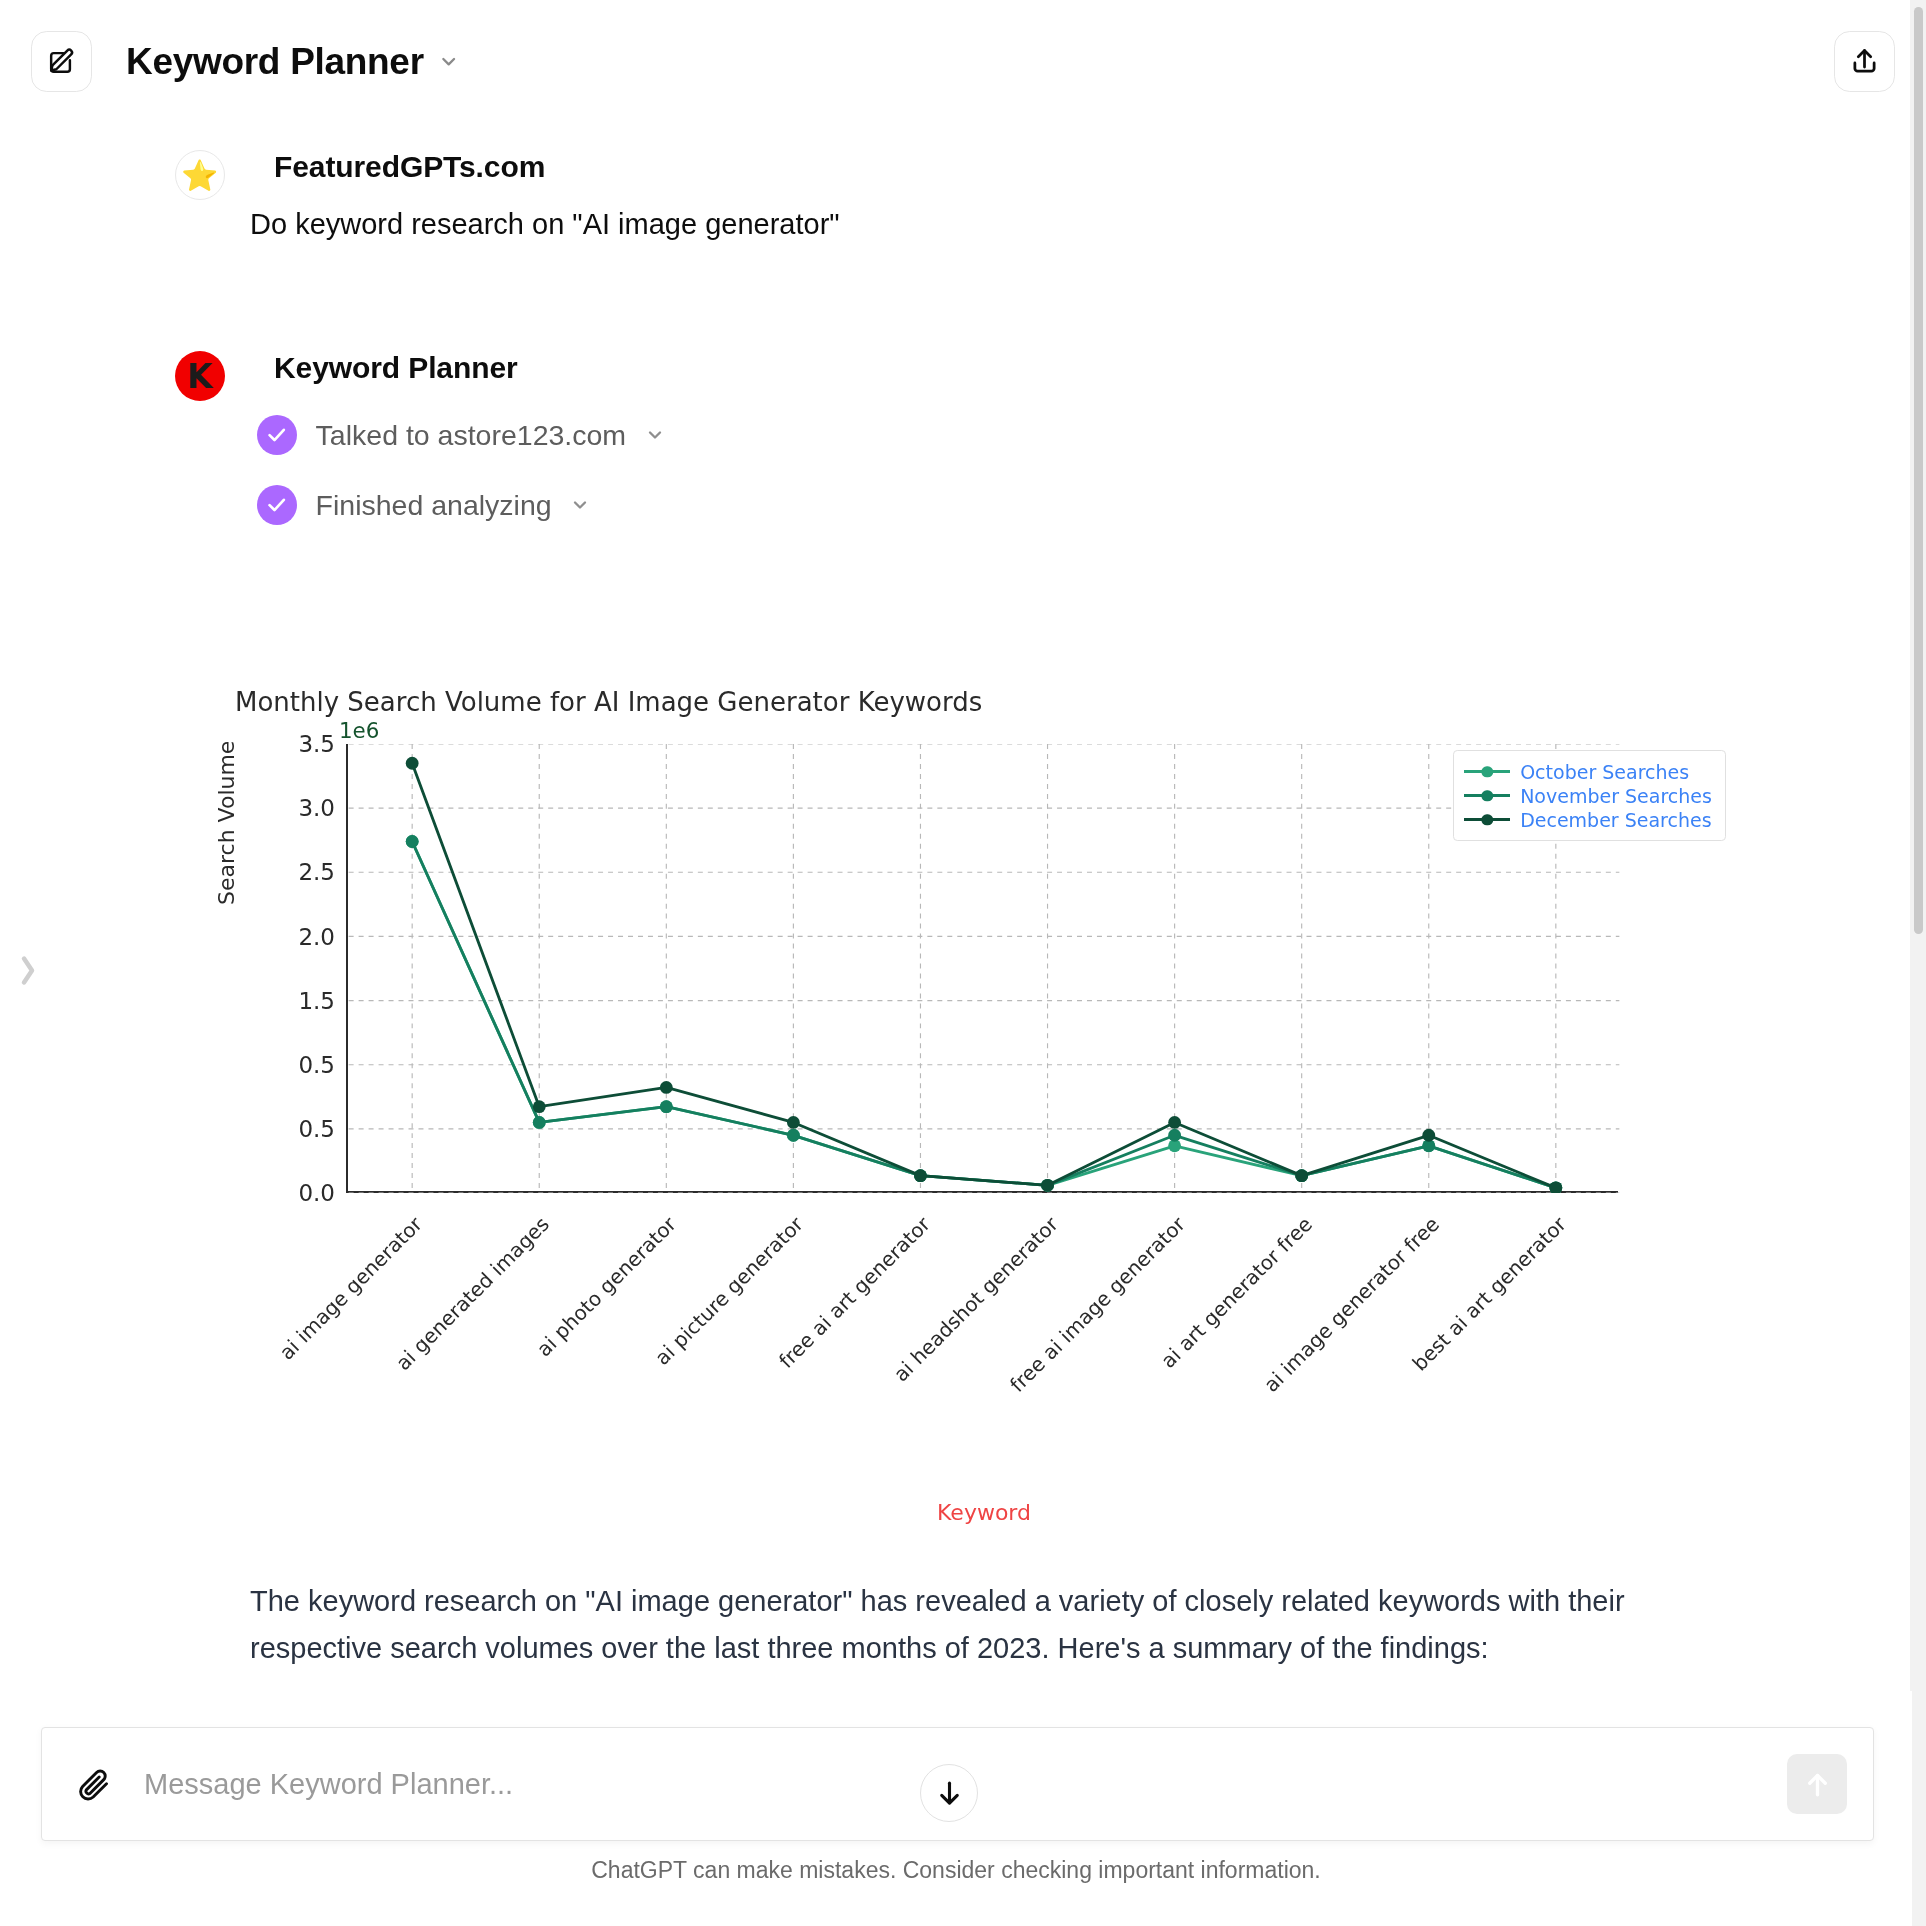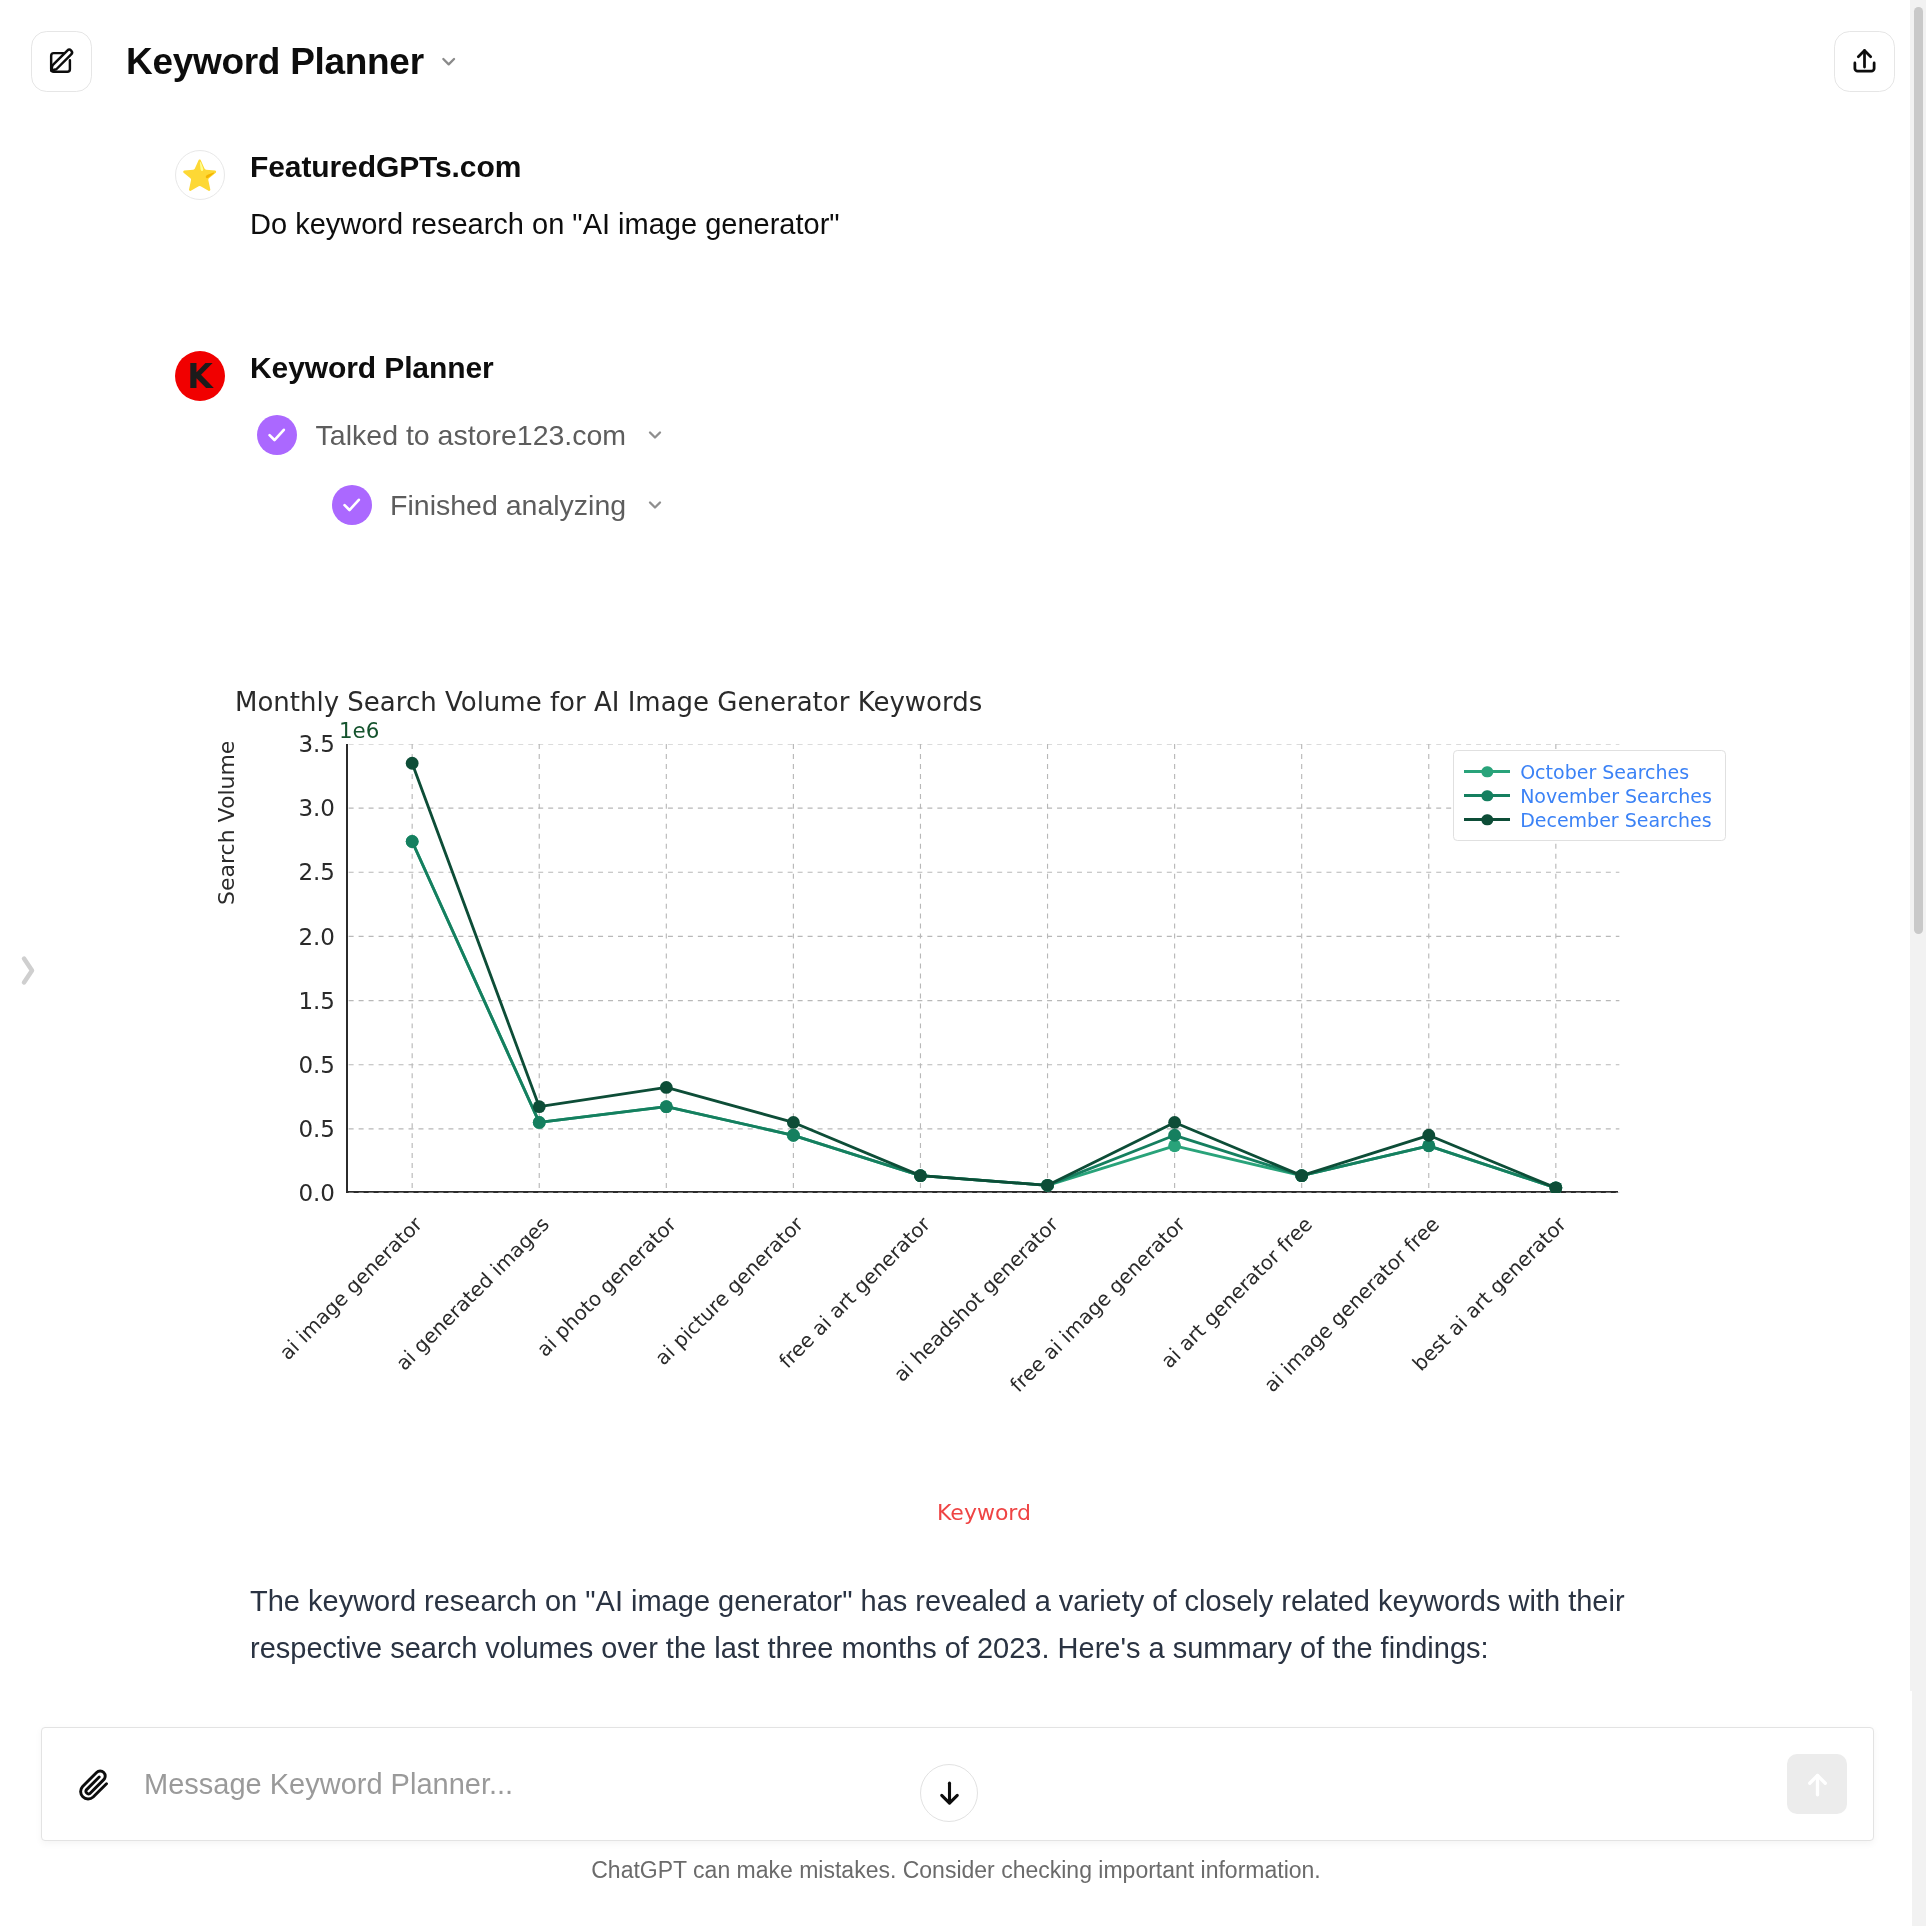"FeaturedGPTs.com" .msg-name { margin-left: none -> 24px }
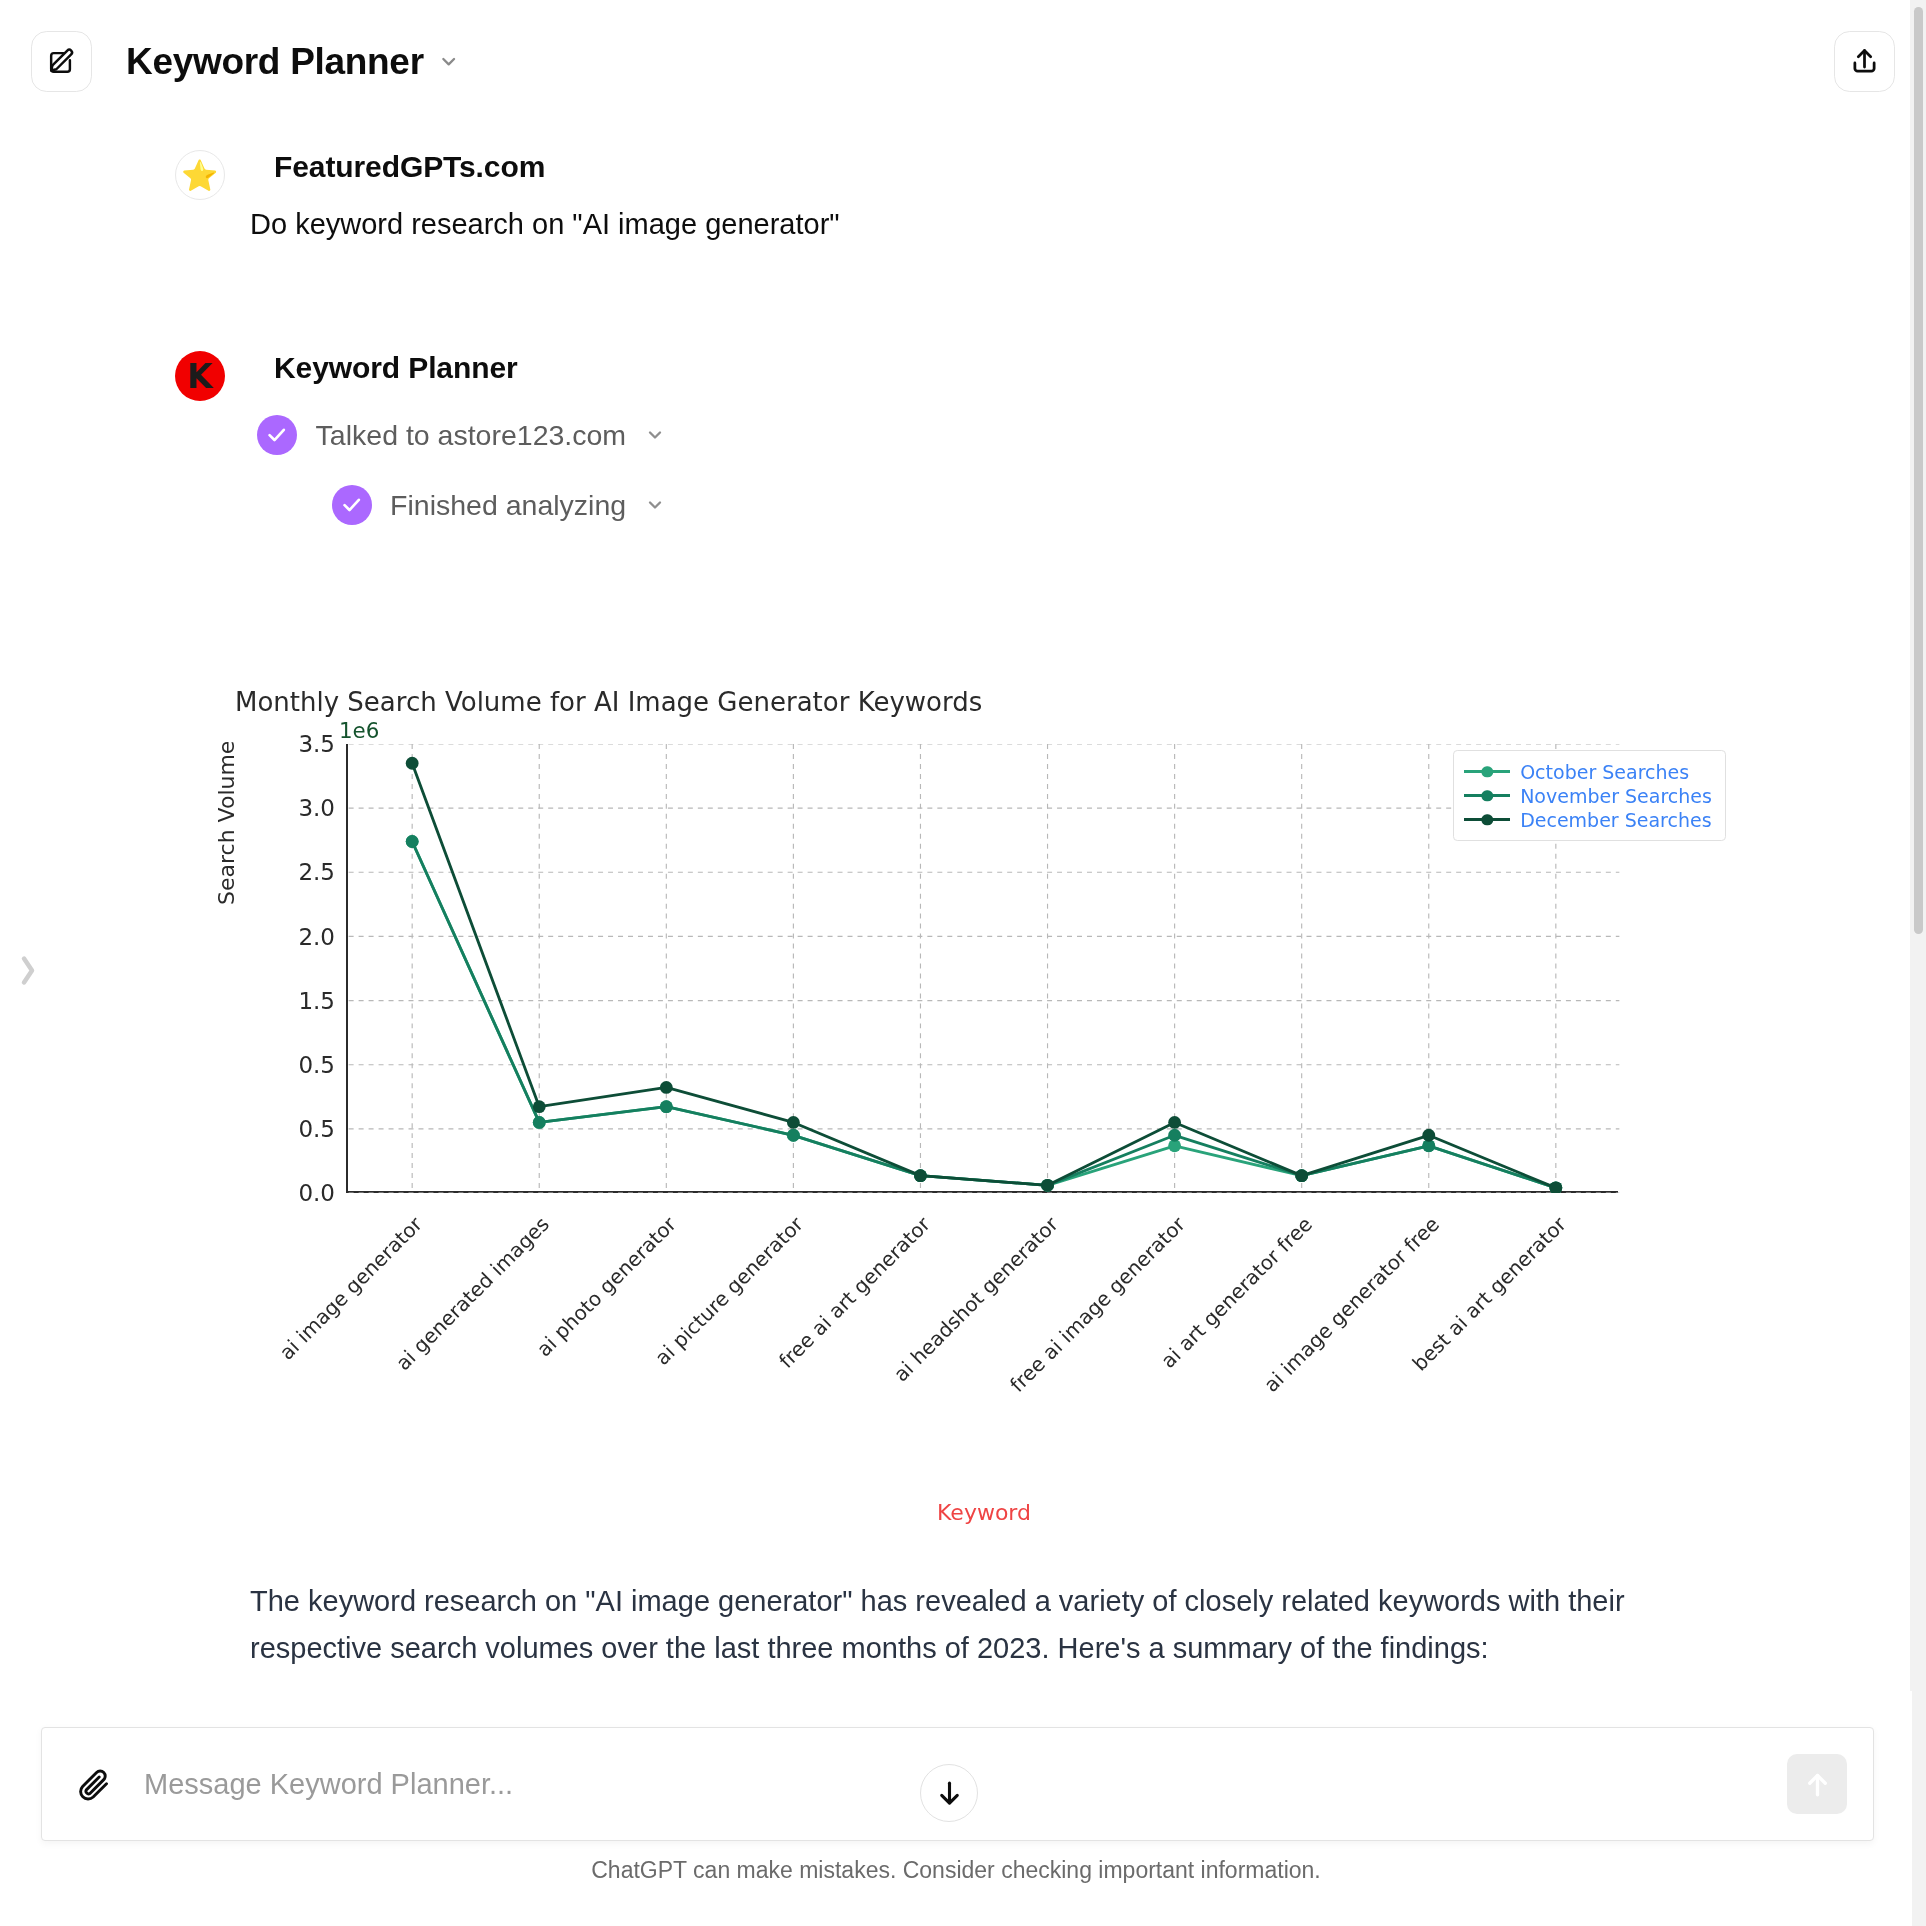"Talked to astore123.com" .tool-row { justify-content: flex-end -> none }
